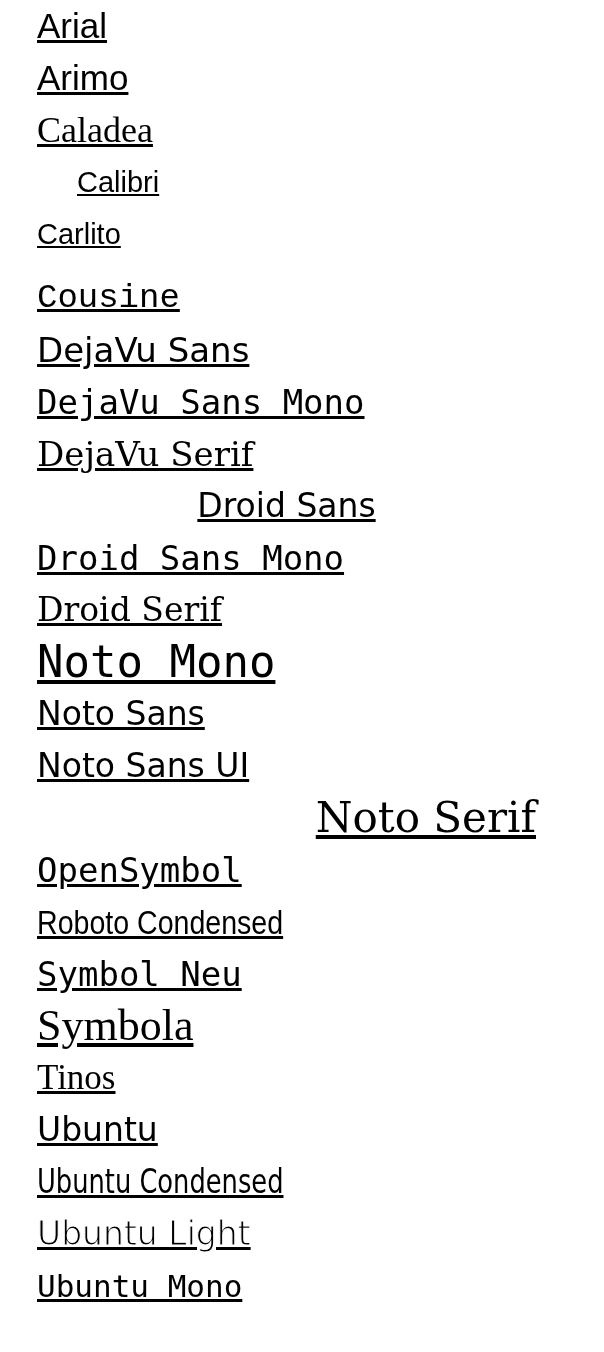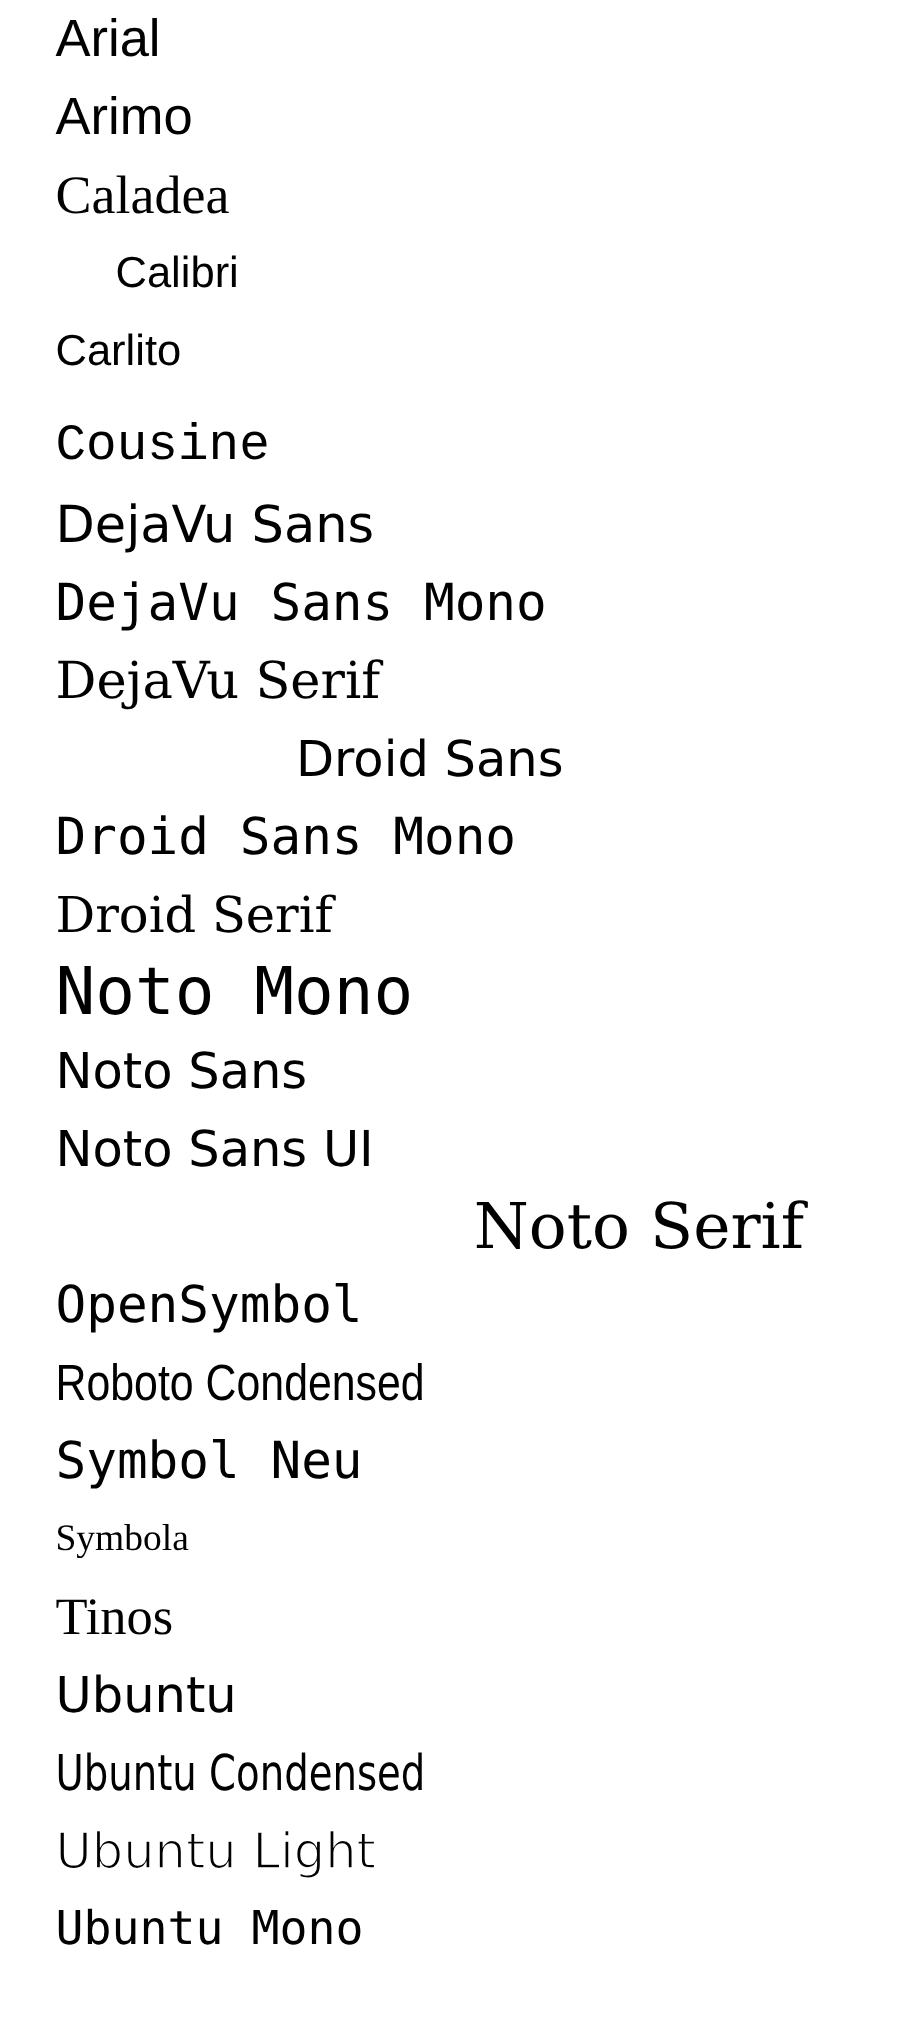"Arial" .font-list { text-decoration: none -> underline }
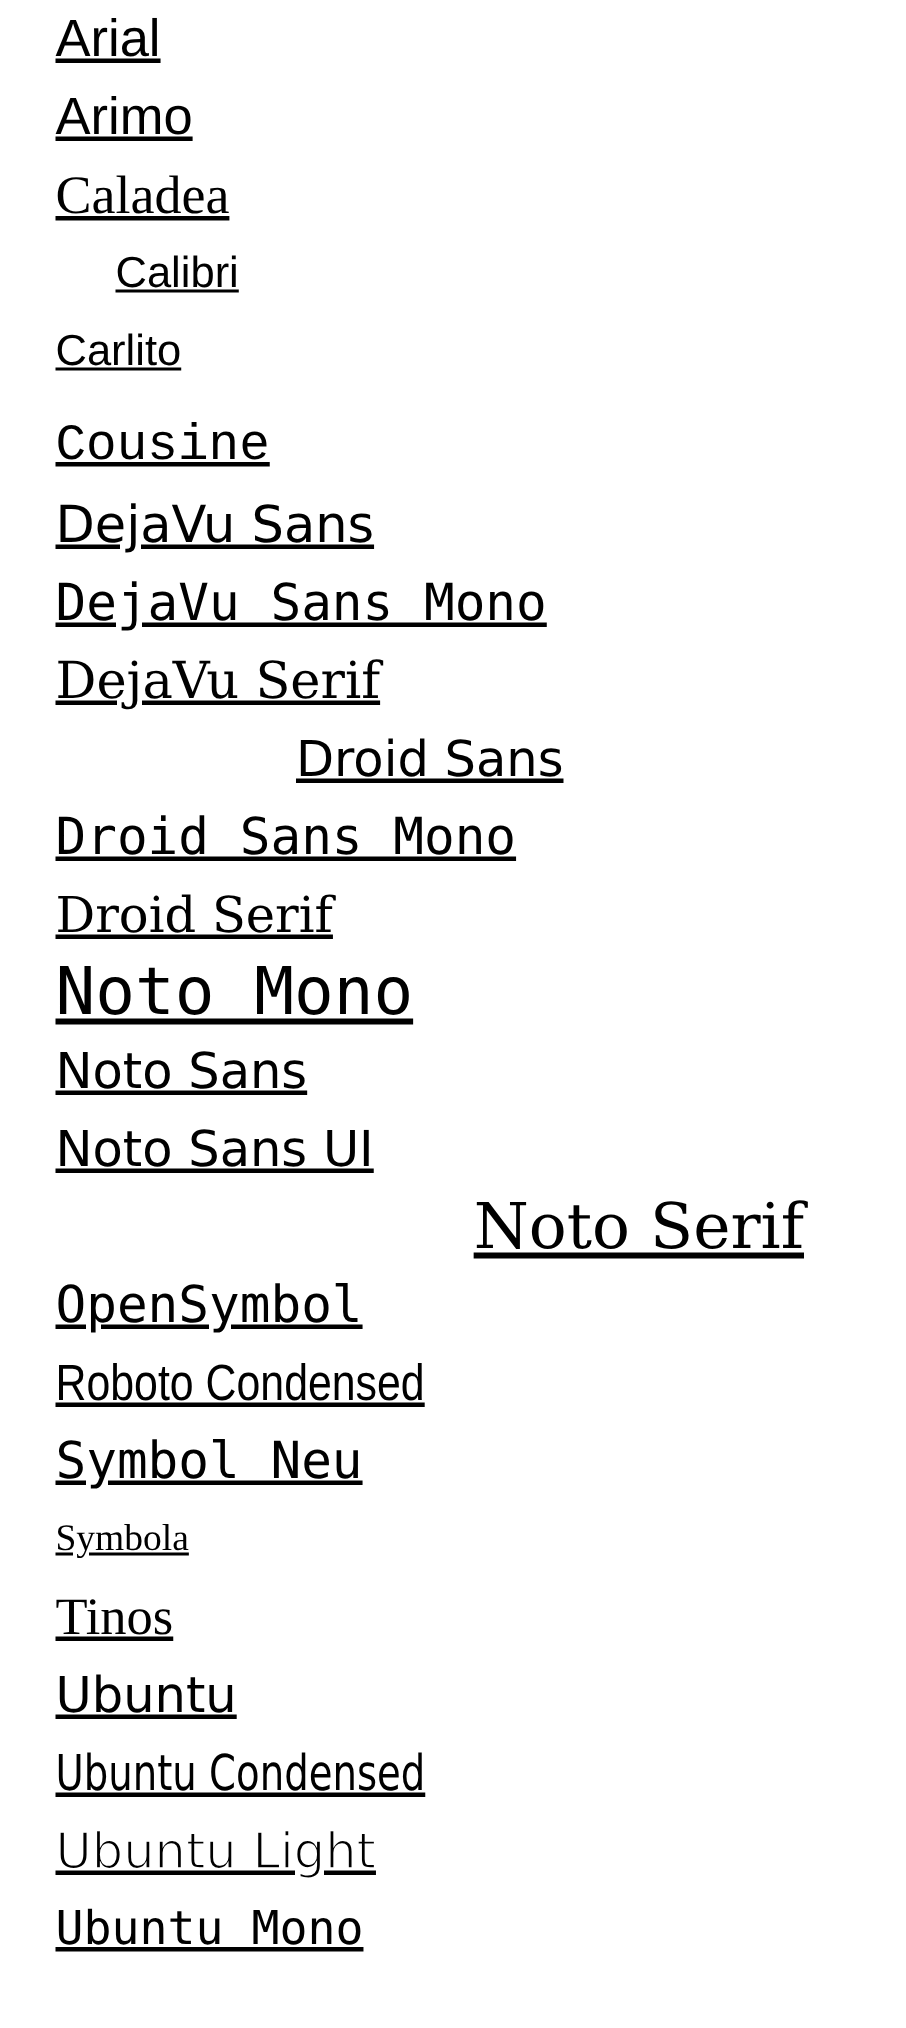"Symbola" .f-symbola { font-size: 25px -> 44px }
